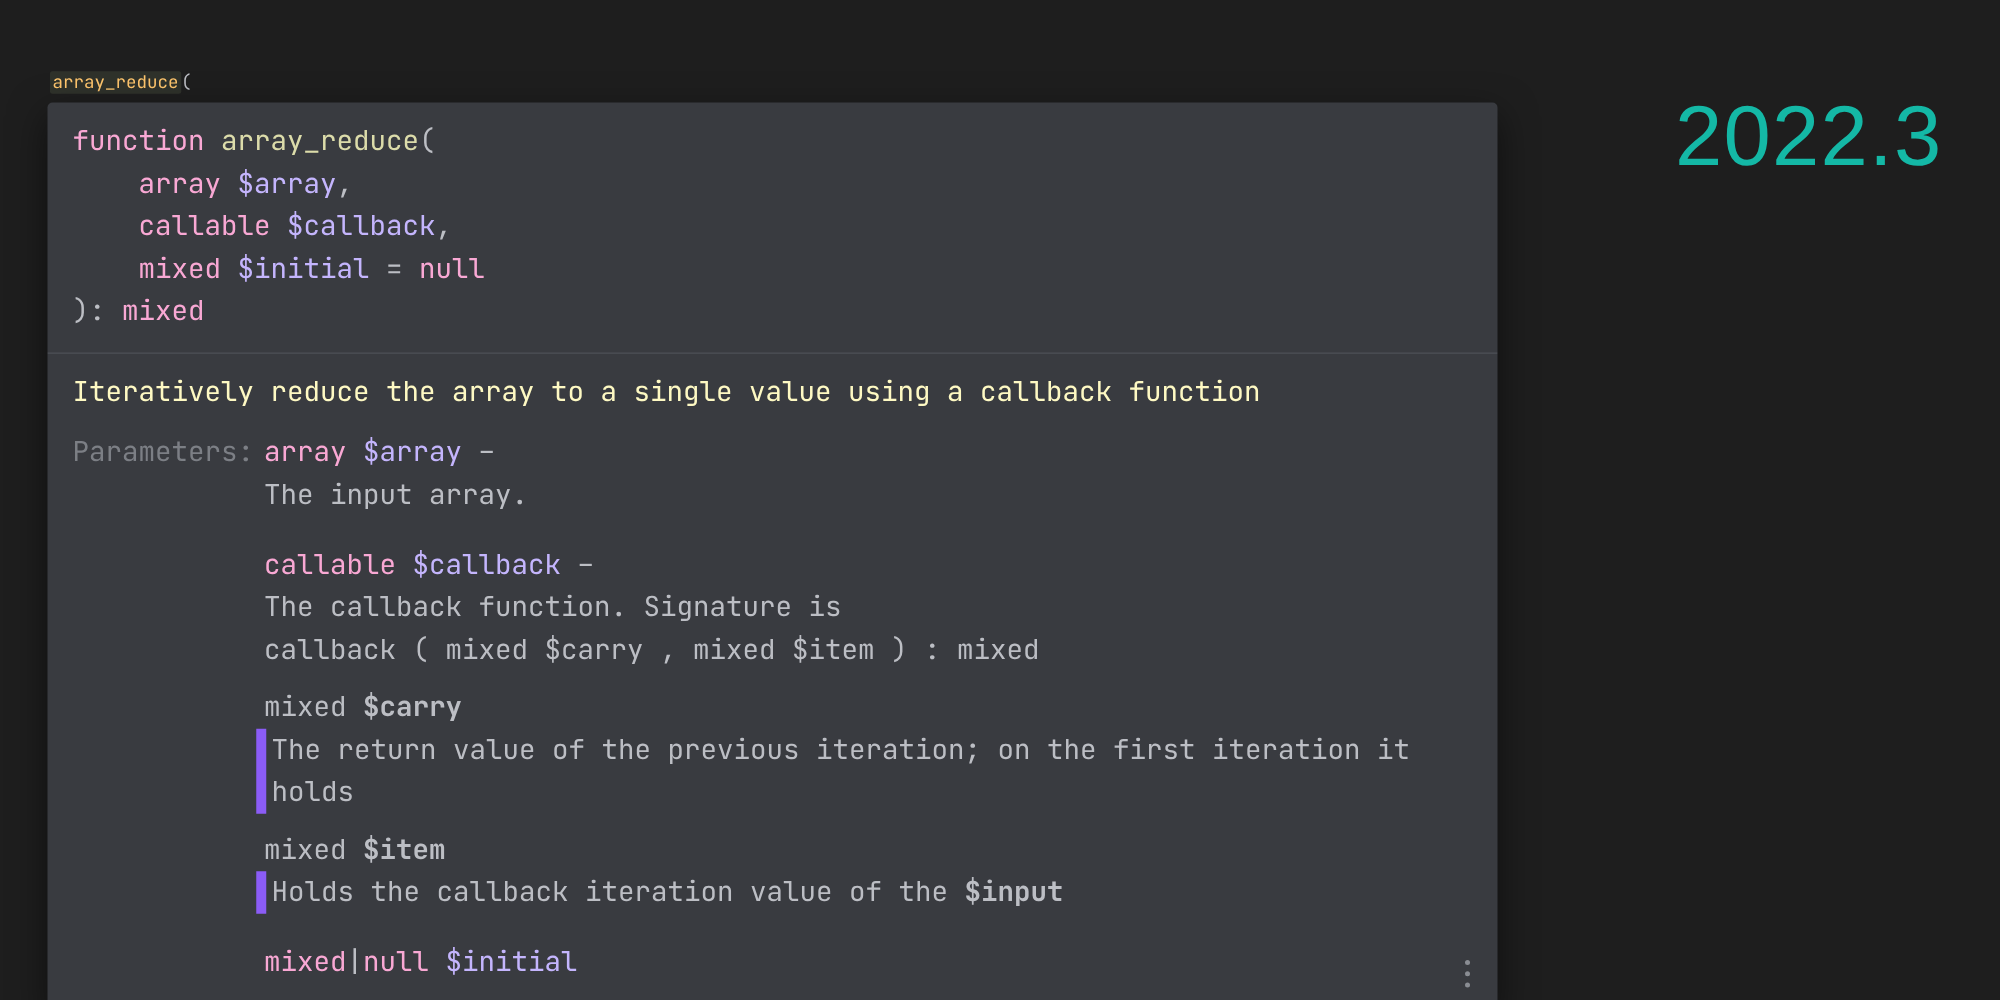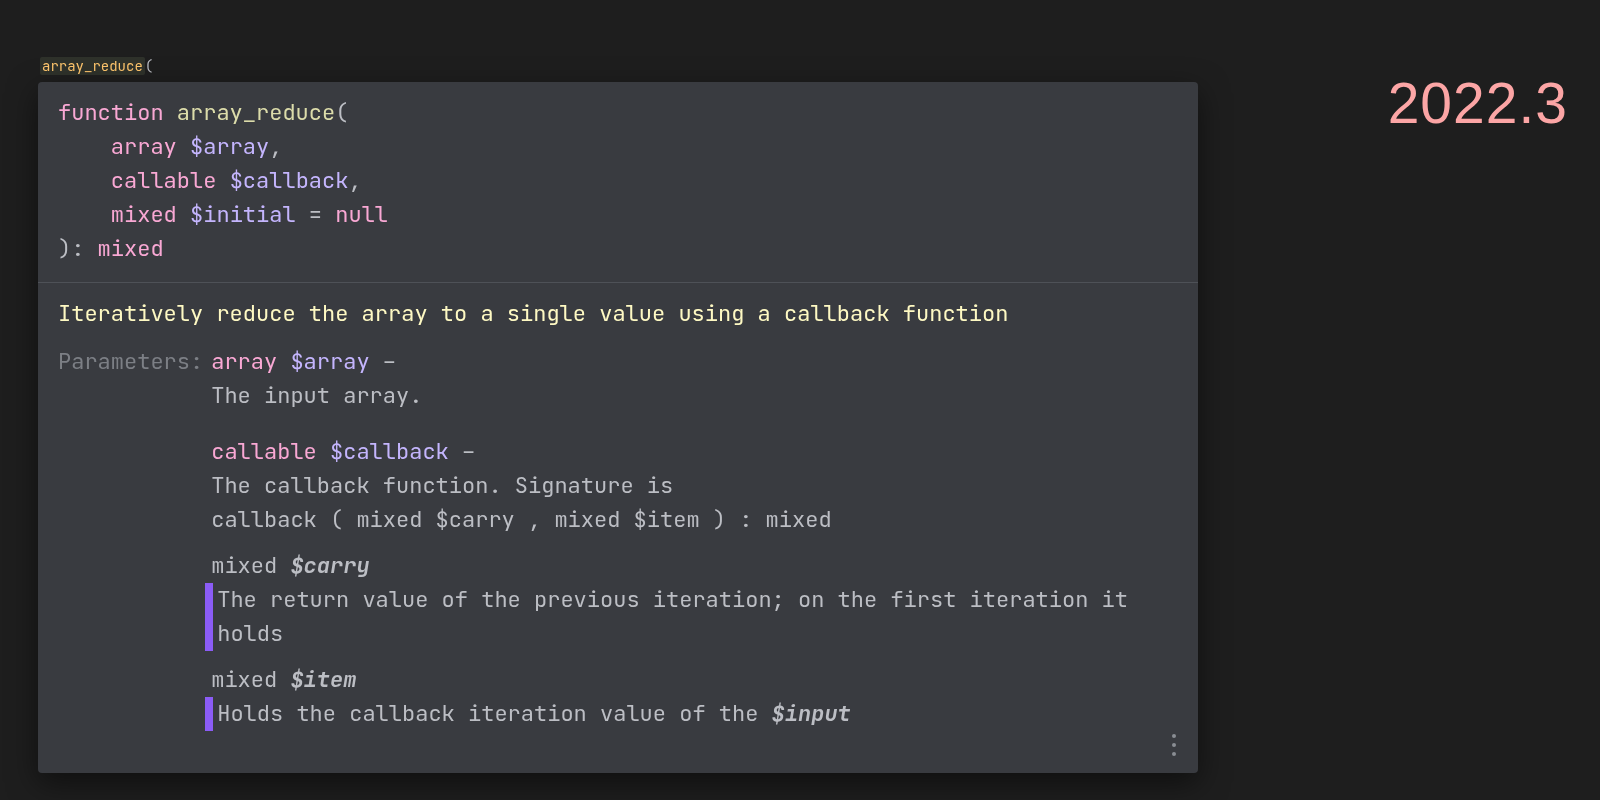"2022.3" .version { color: #fca5a5 -> #14b8a6; font-size: 57px -> 68px; right: 32px -> 46px }
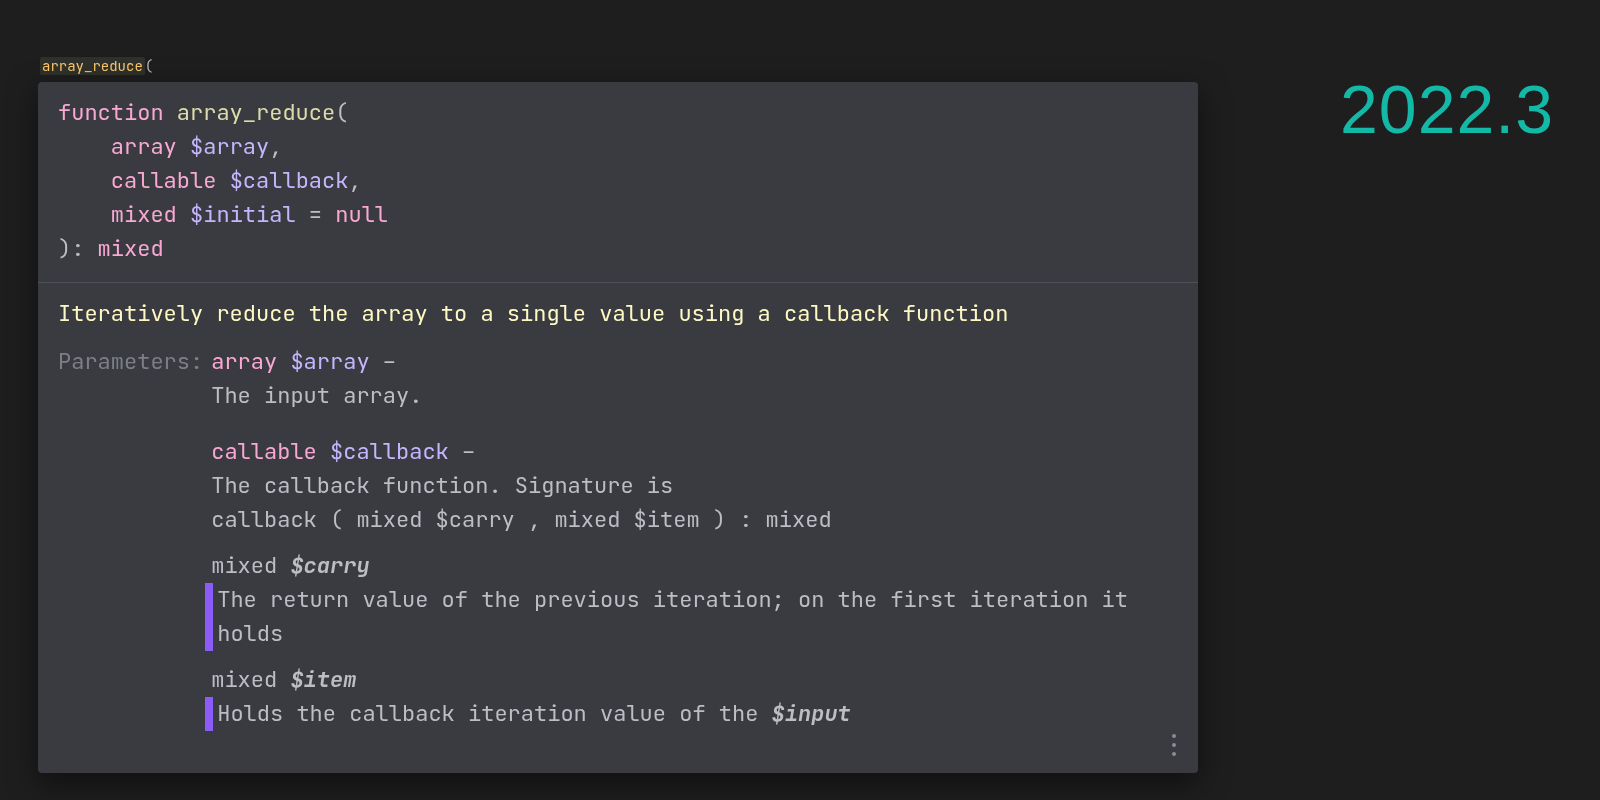"$carry" .bolditalic { font-style: italic -> none }
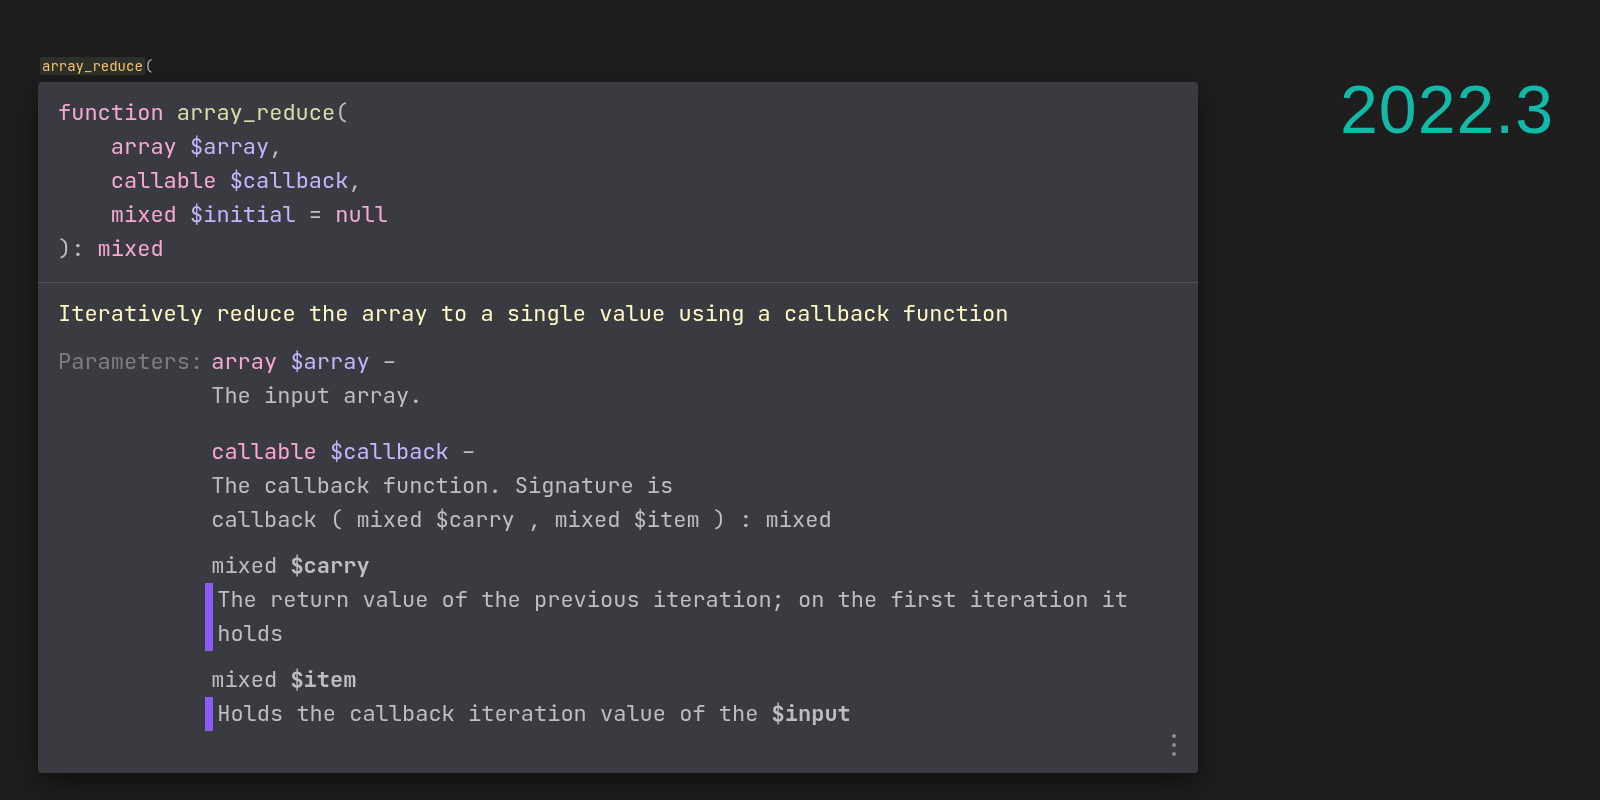"mixed|null $initial" div.pblock { html: none -> <div> <span>mixed</span><span>|</span><span>null</span> <span>$initial</span> </div> }
